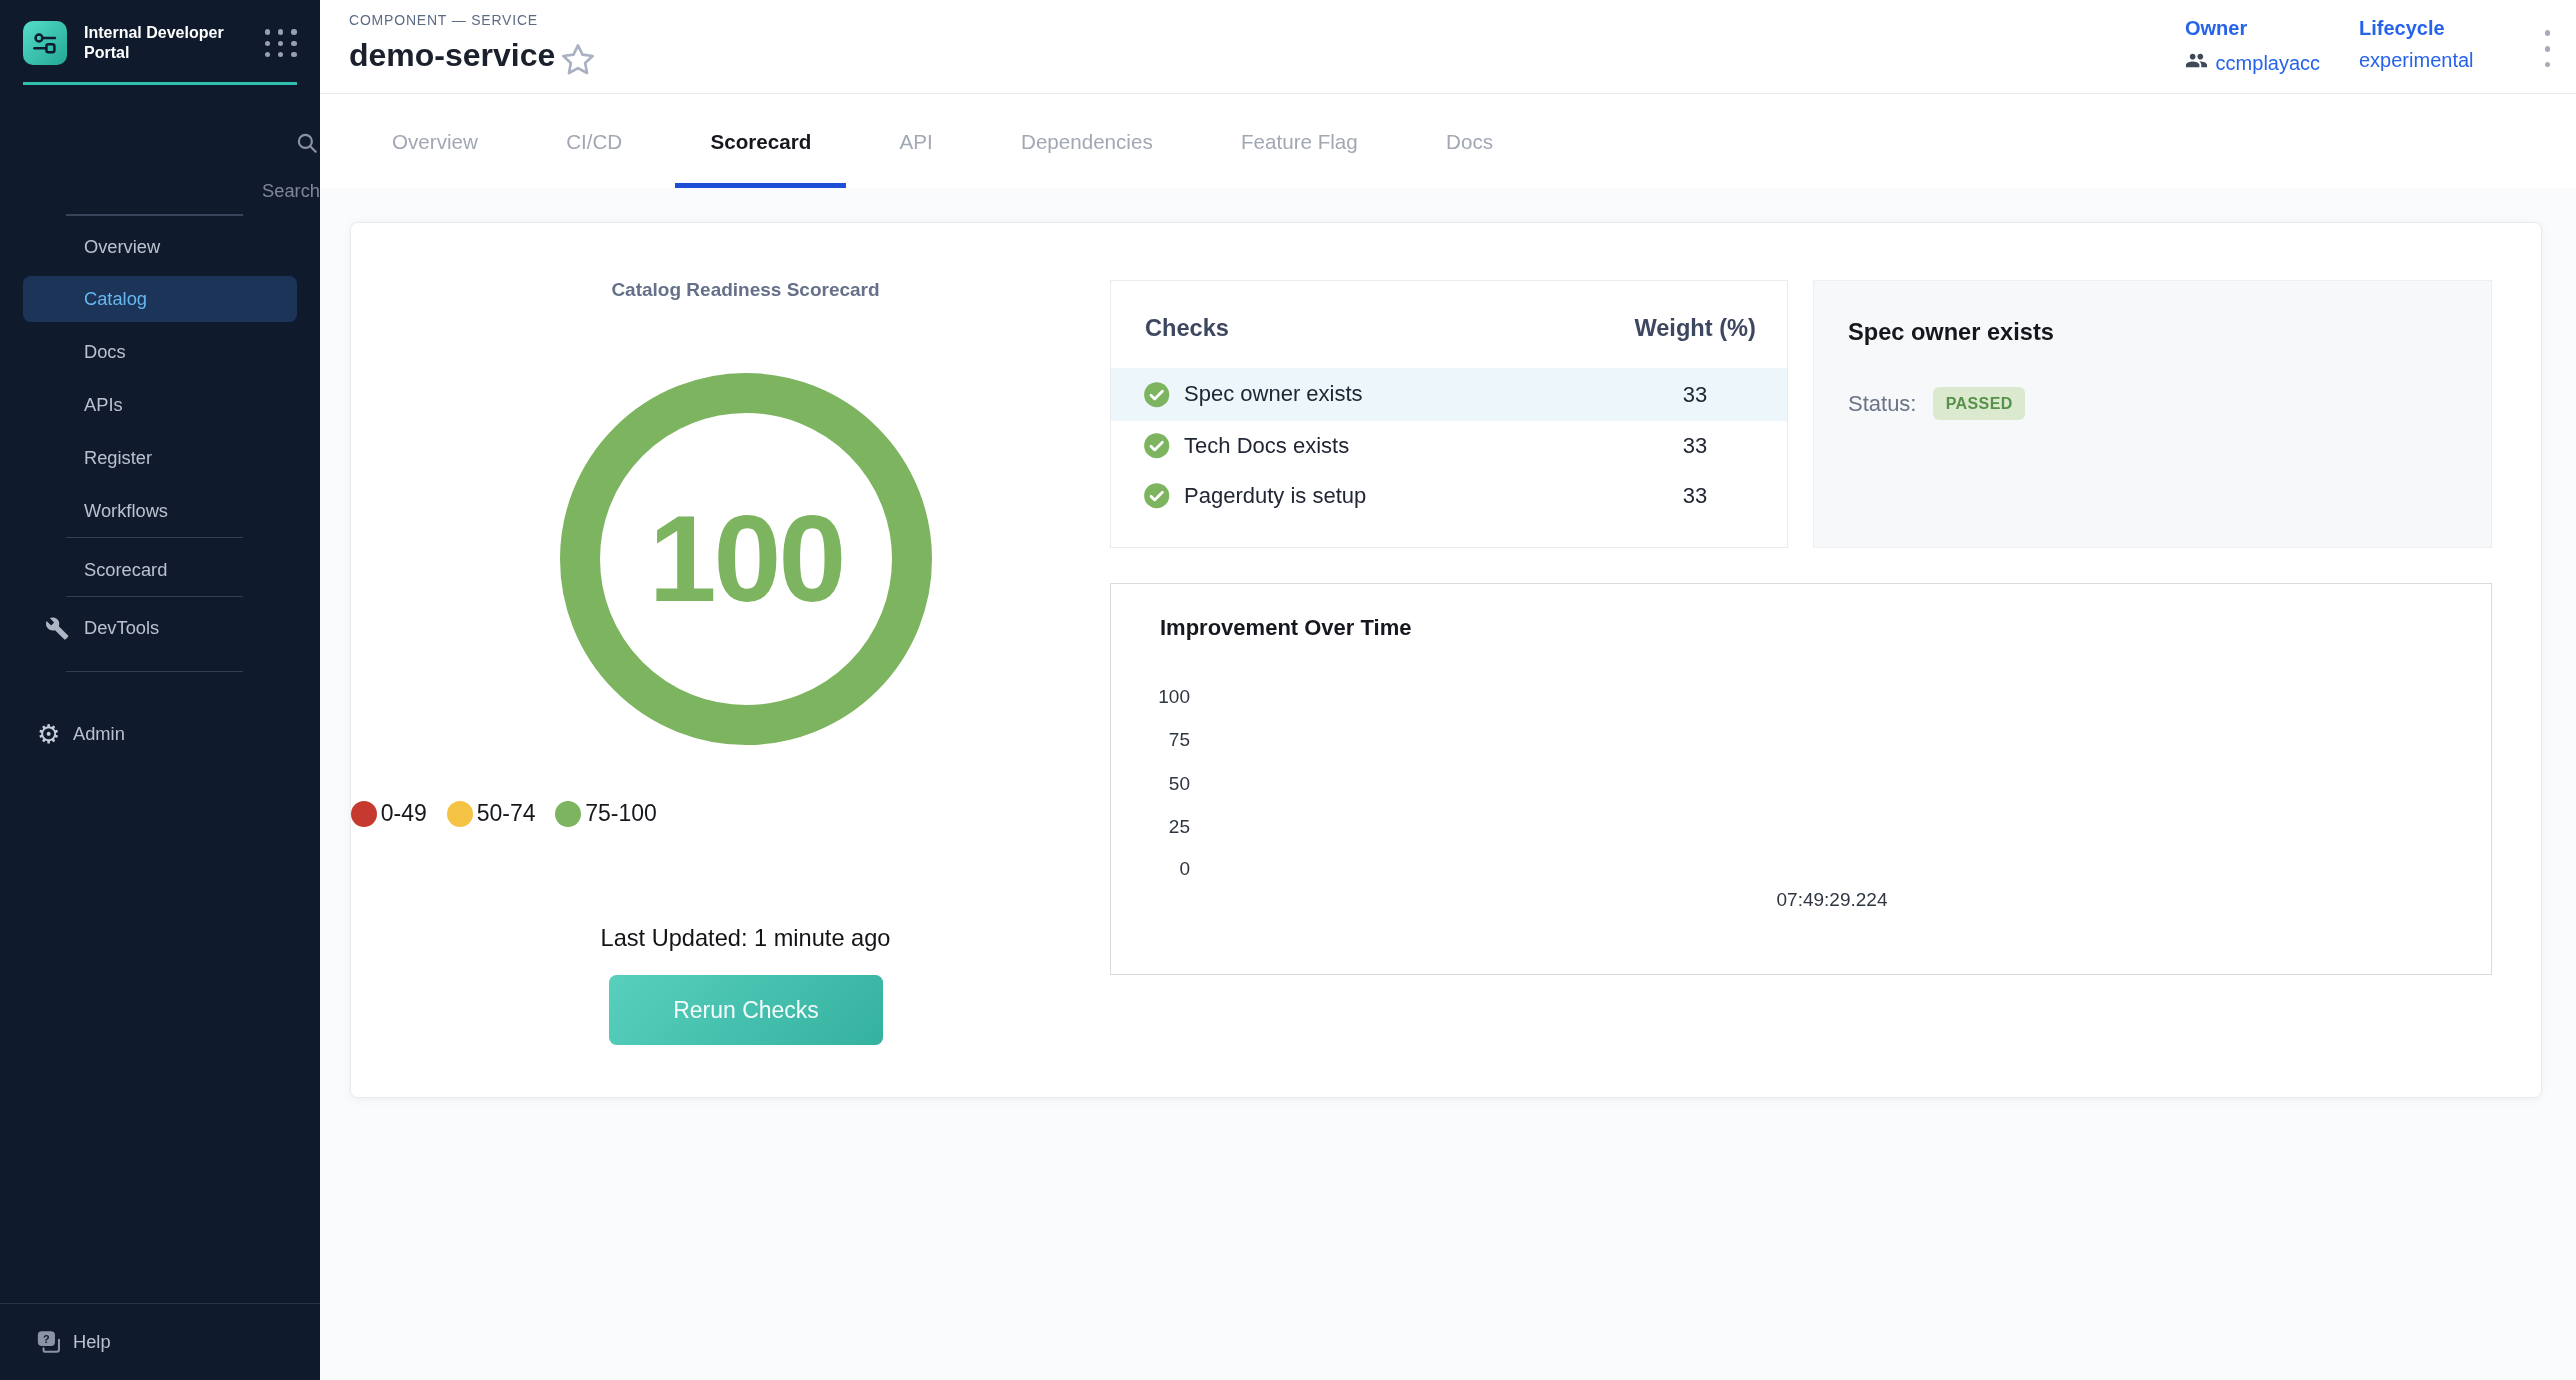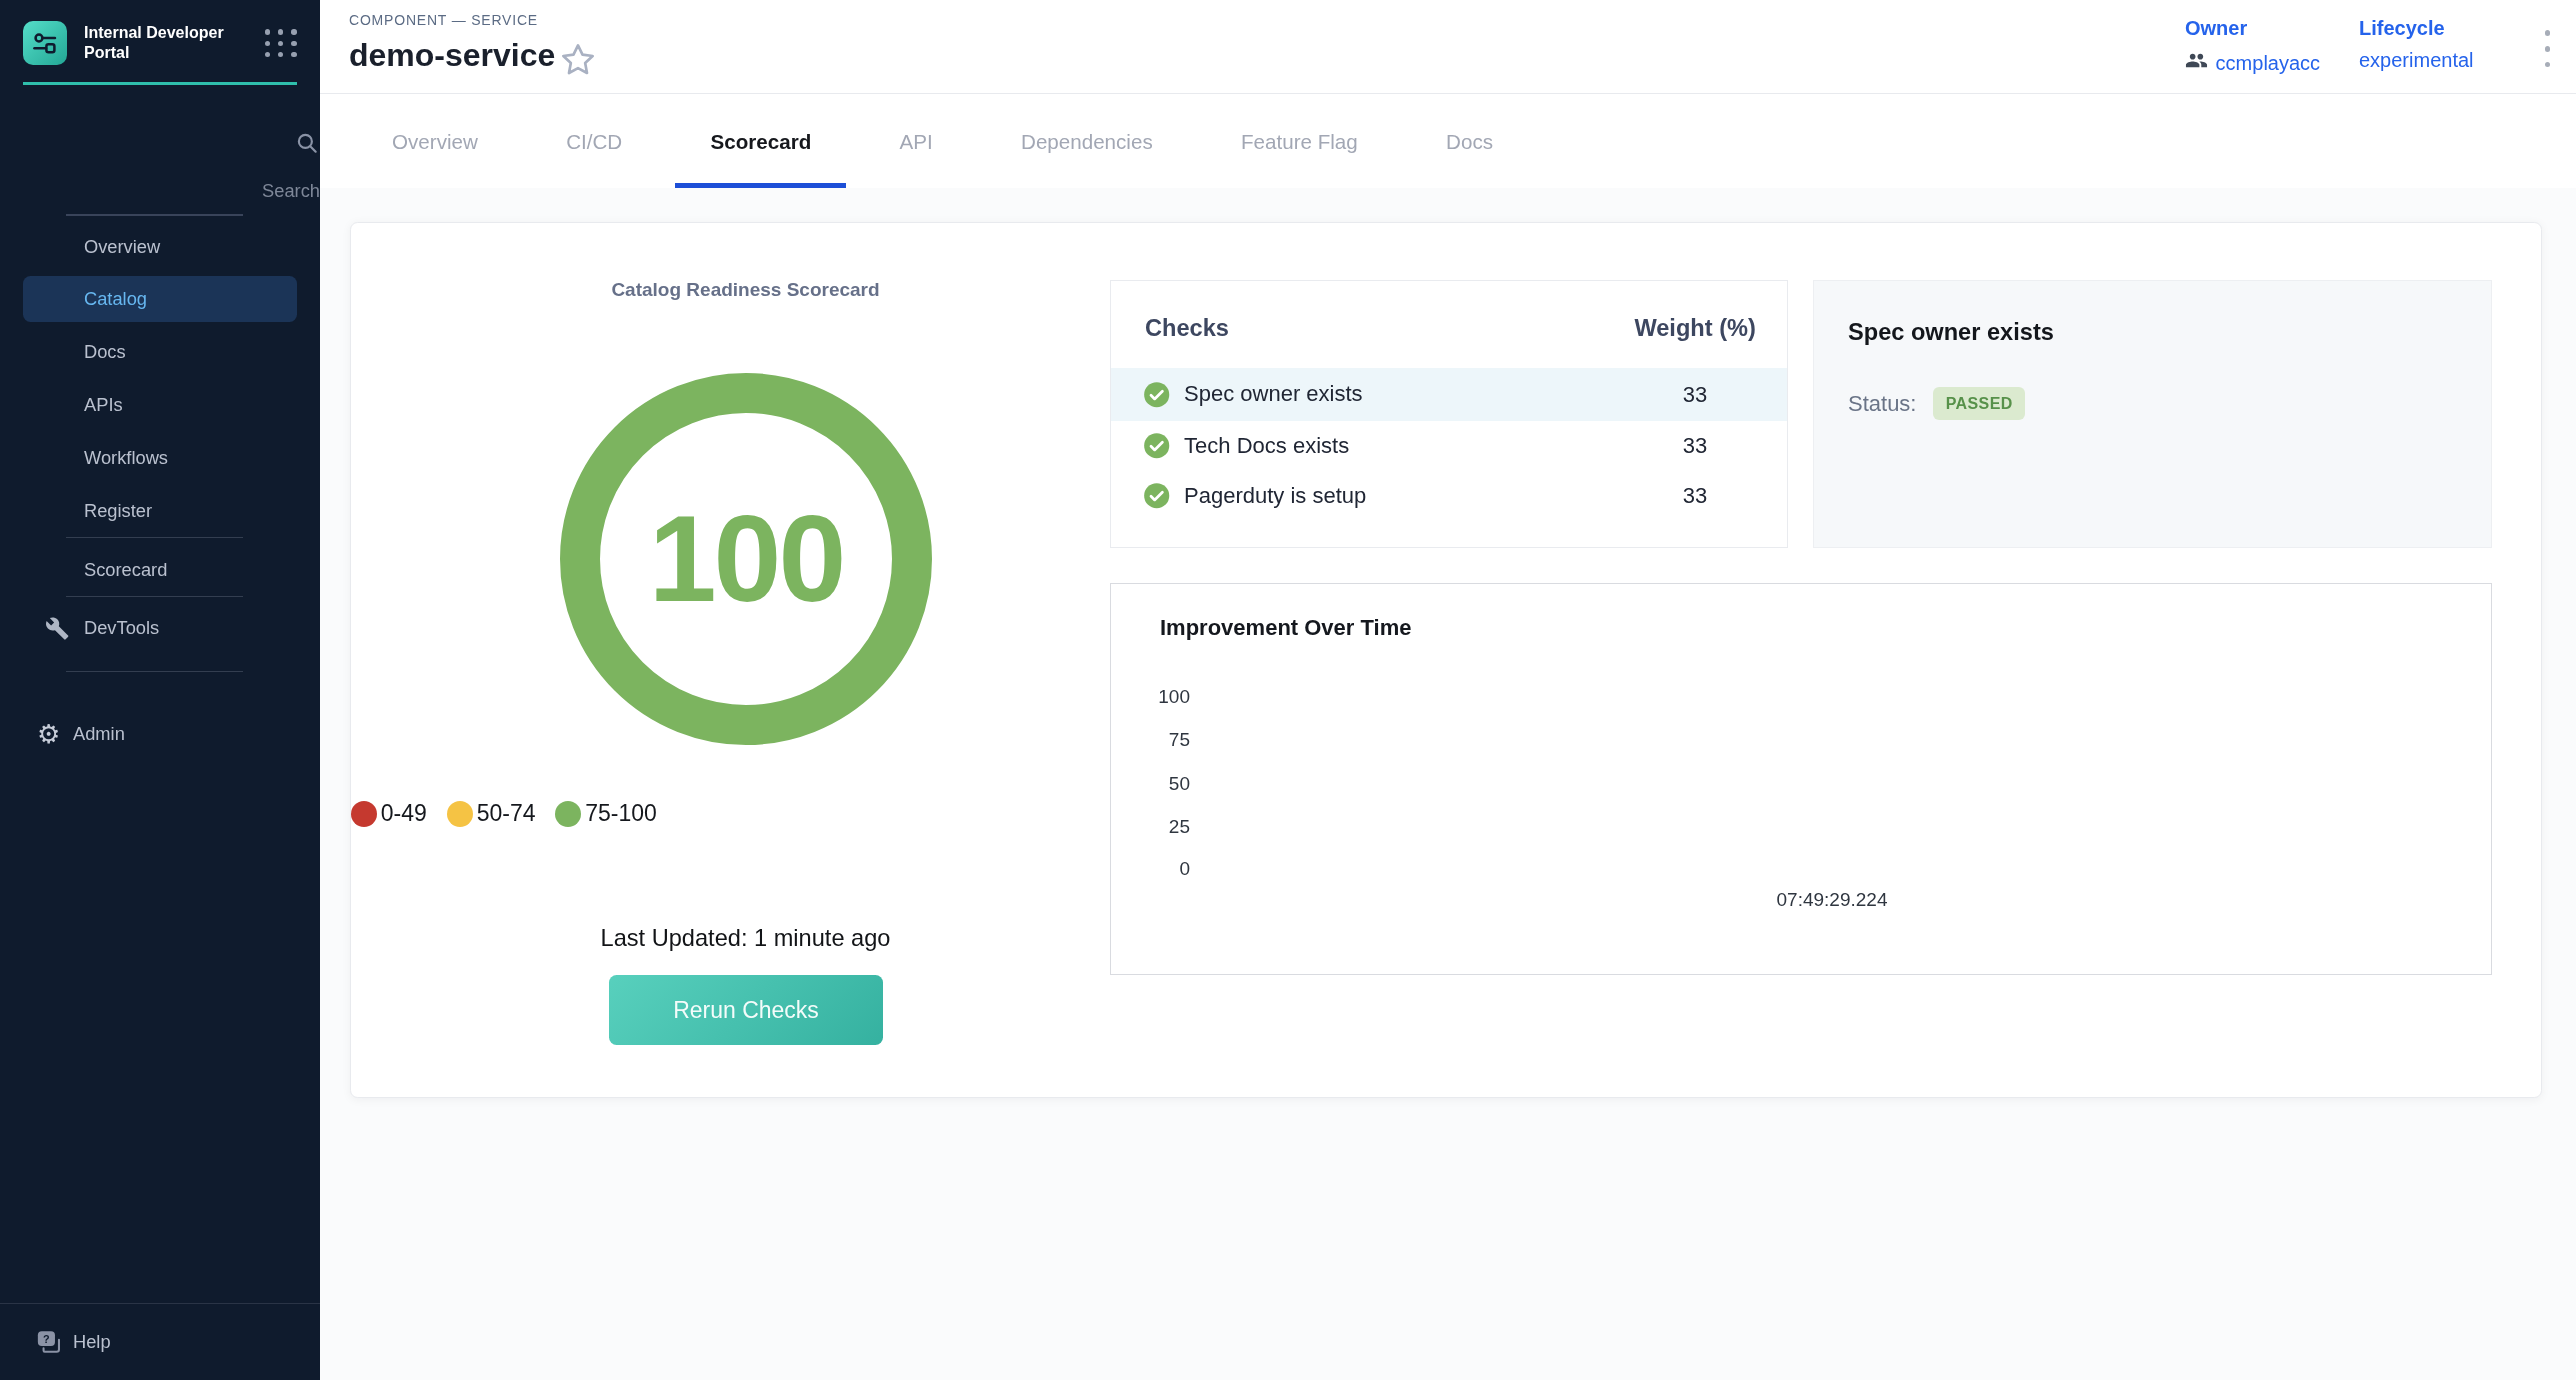"Workflows" div.nav-item { order: before "Register" -> after "Register" }
